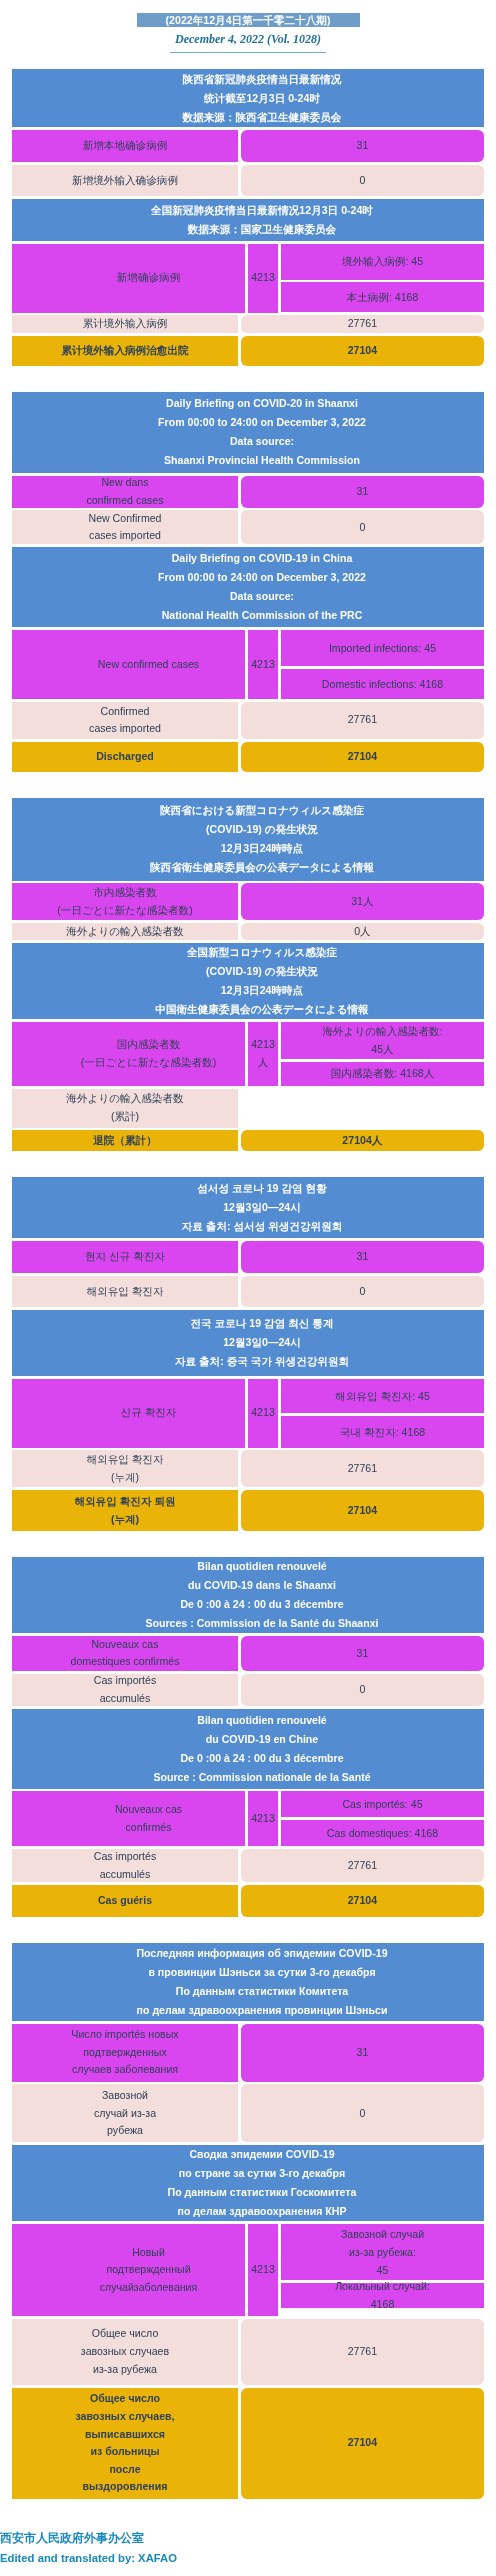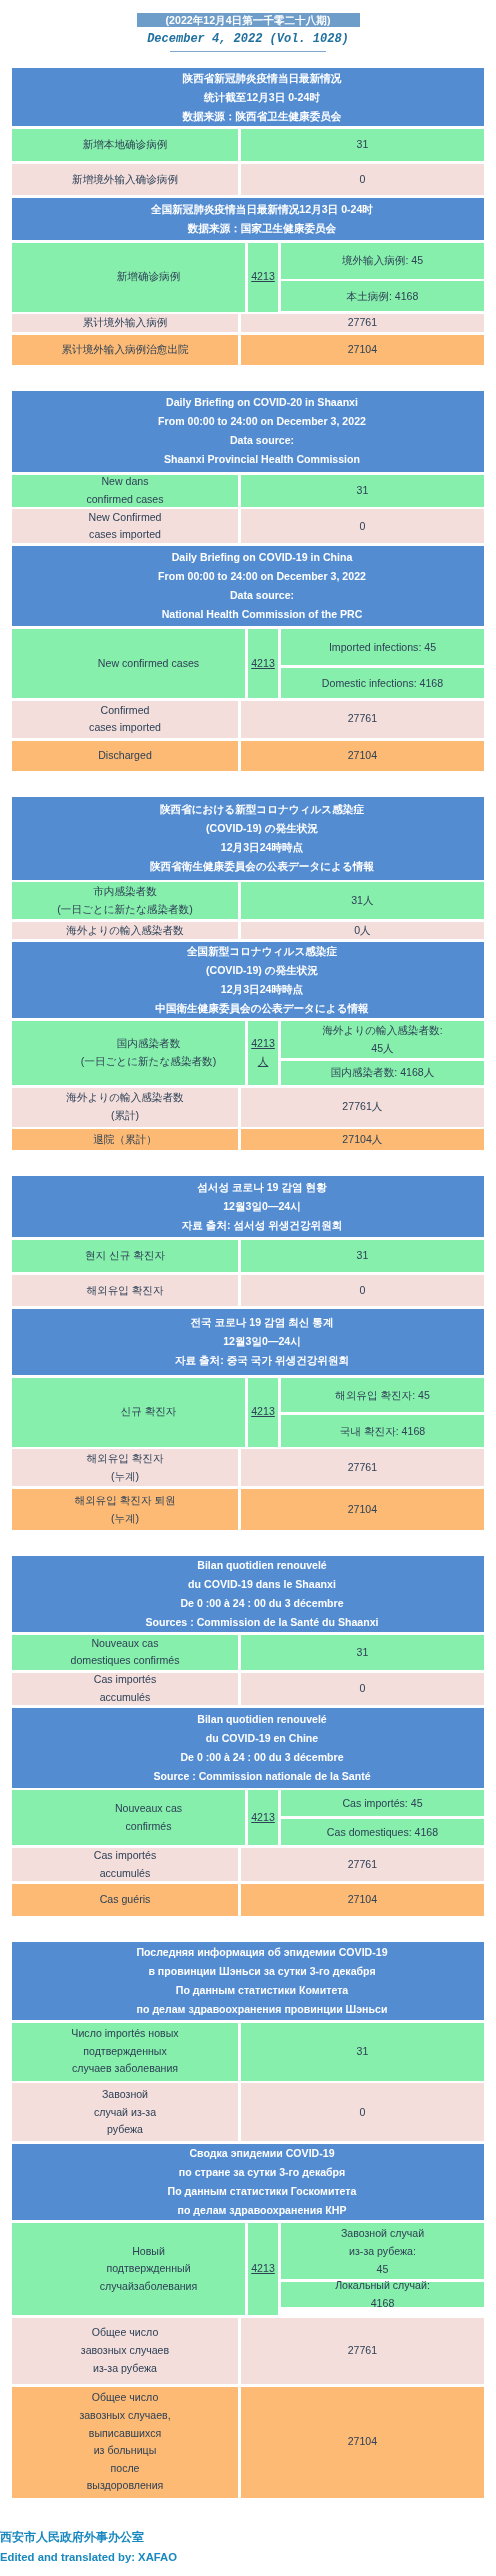"December 4, 2022 (Vol. 1028)" .subtitle { font-family: Liberation Mono, monospace -> Liberation Serif, serif }
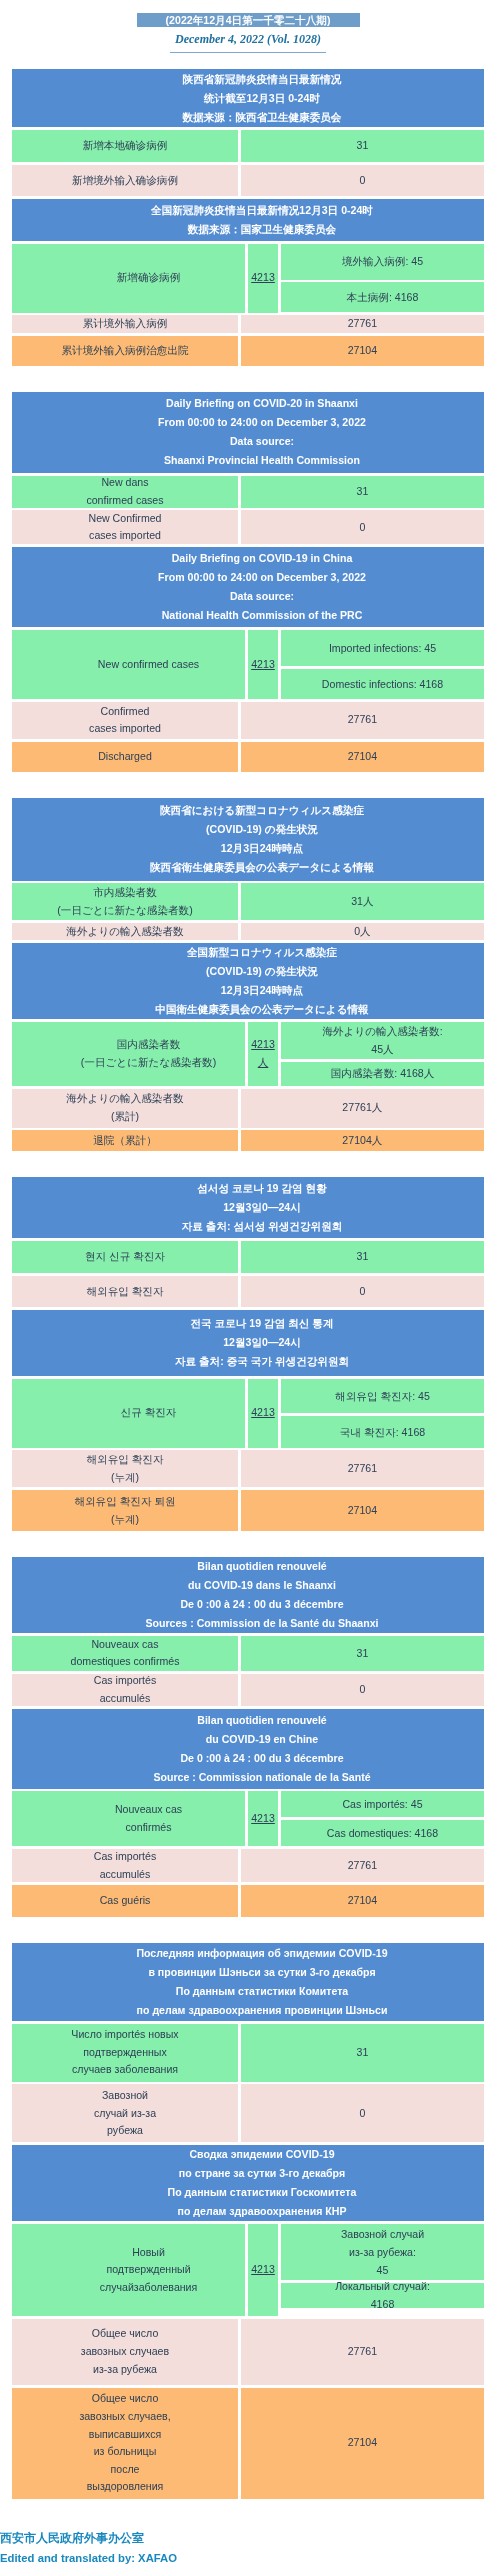"新增本地确诊病例" .cyan { background: #86efac -> #d946ef }
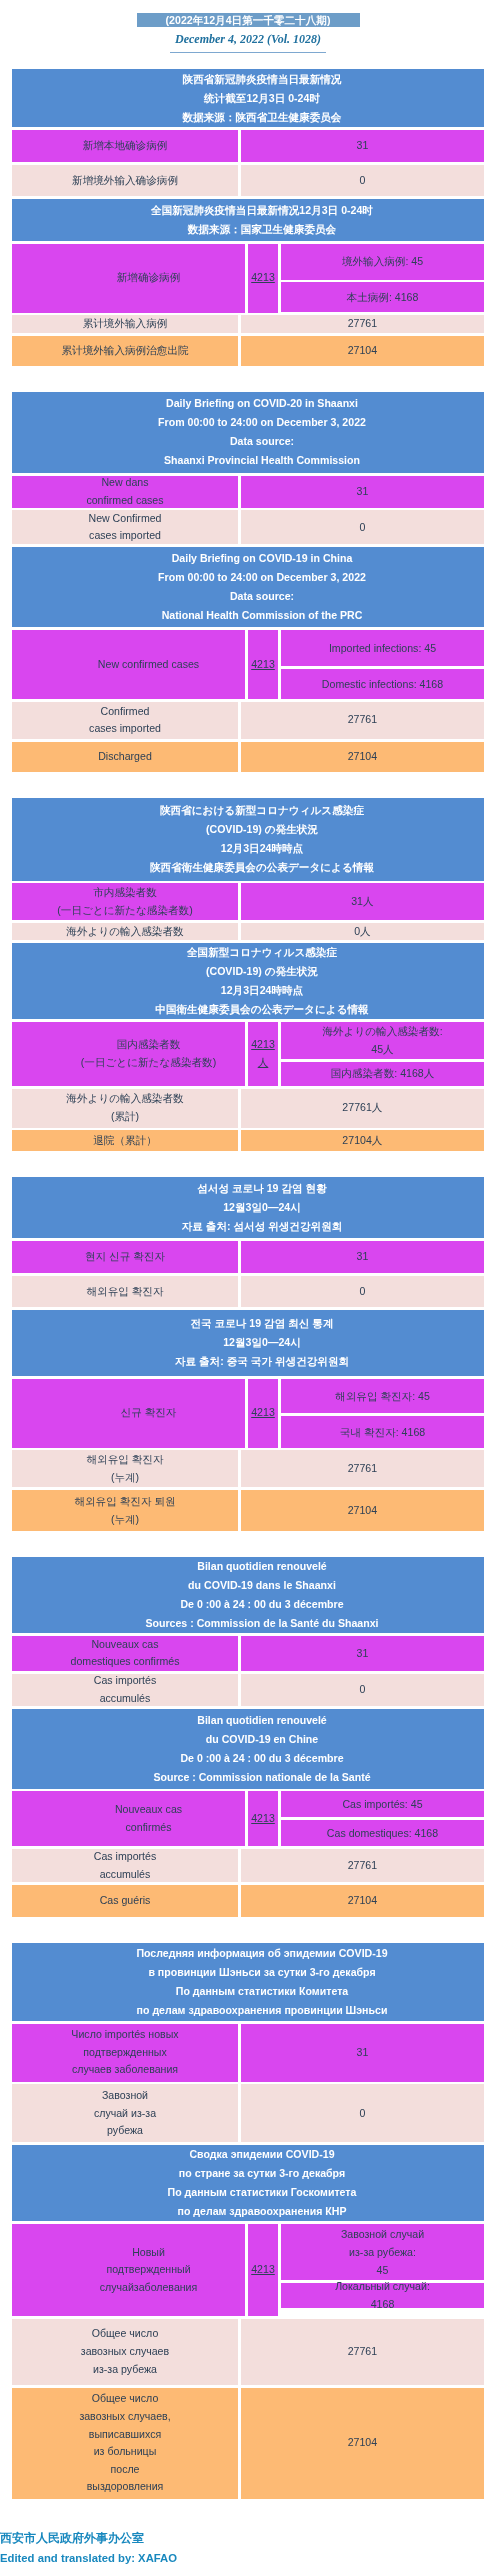"31" .val { border-radius: none -> 6px }
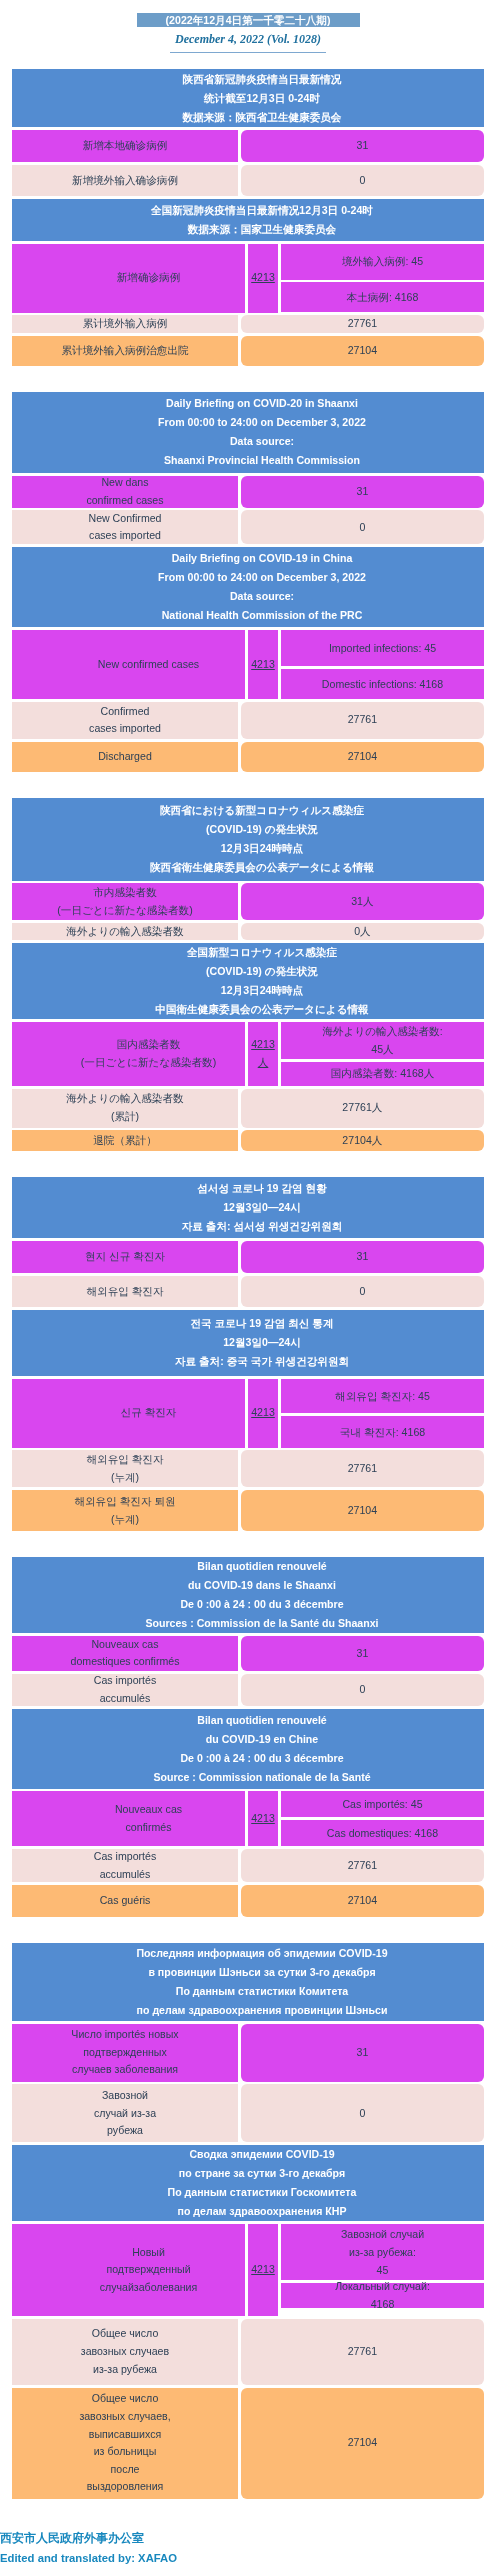"4213" .tot { text-decoration: underline -> none }
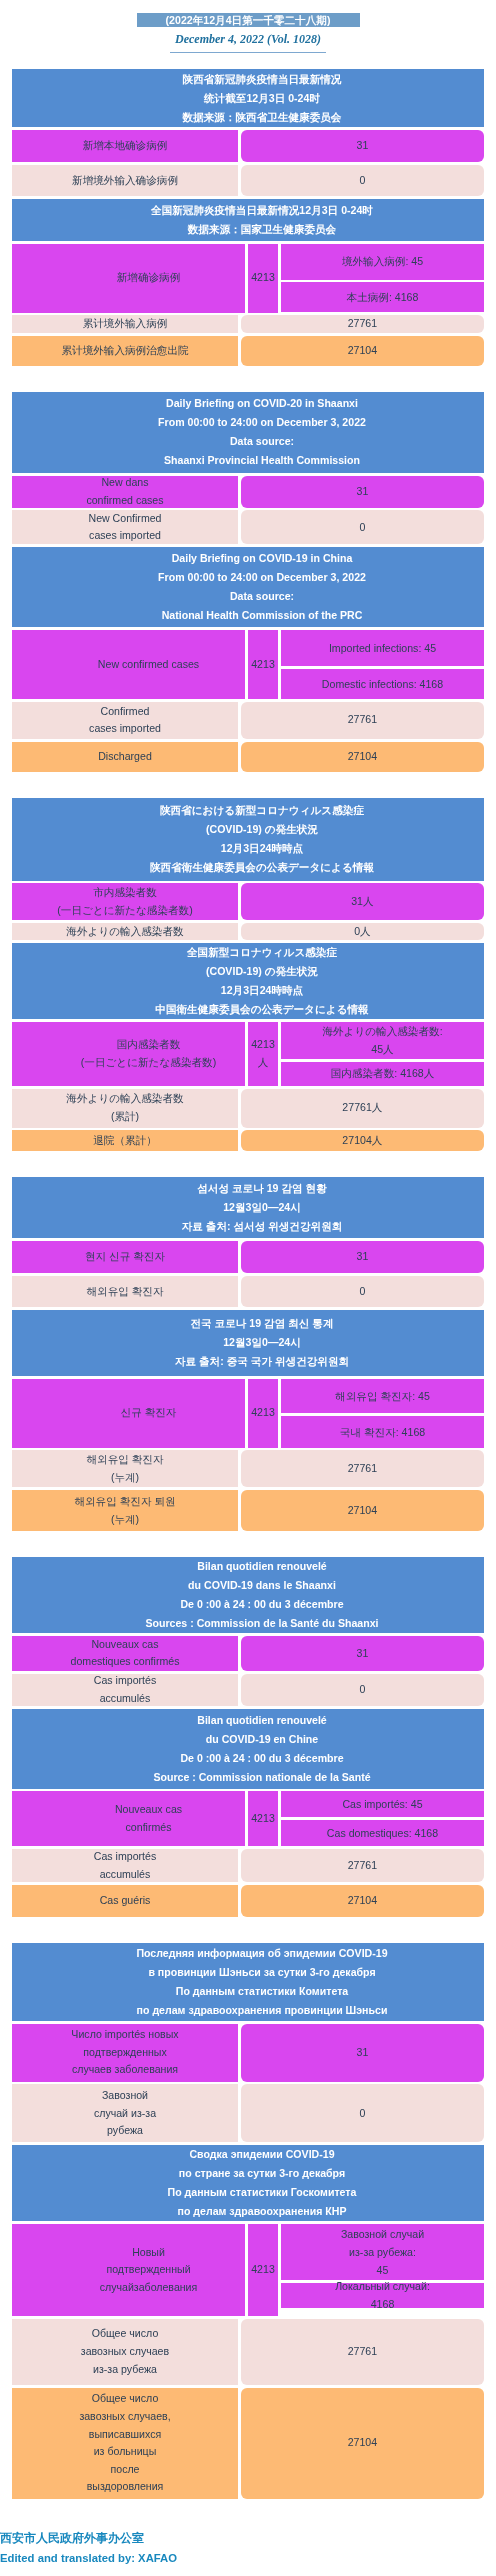"累计境外输入病例治愈出院" .lav { background: #fdba74 -> #eab308; font-weight: none -> bold }
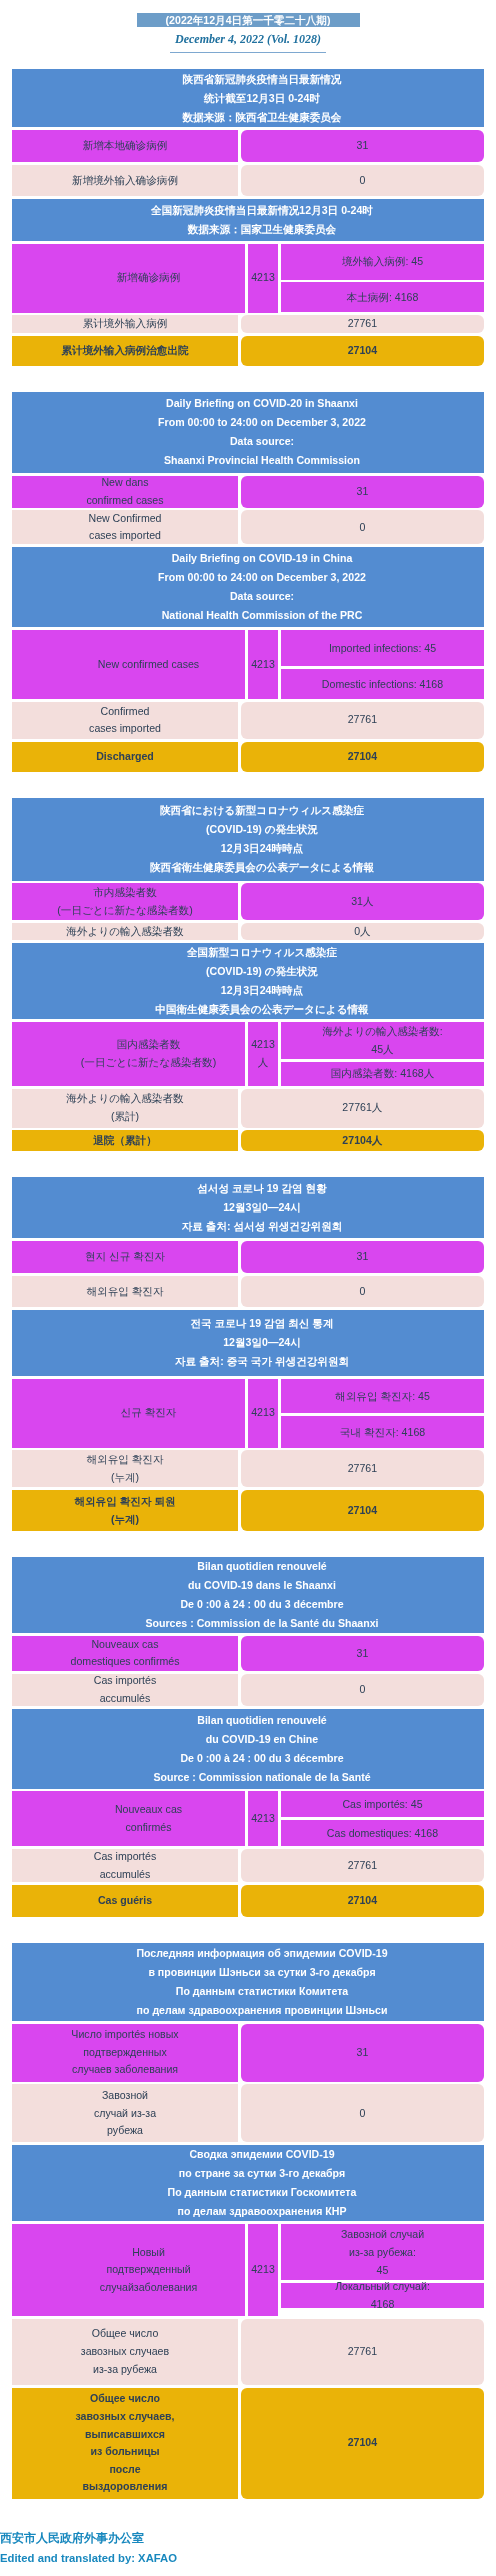"27761人" div.cell { html: <div>27761人</div> -> none }
